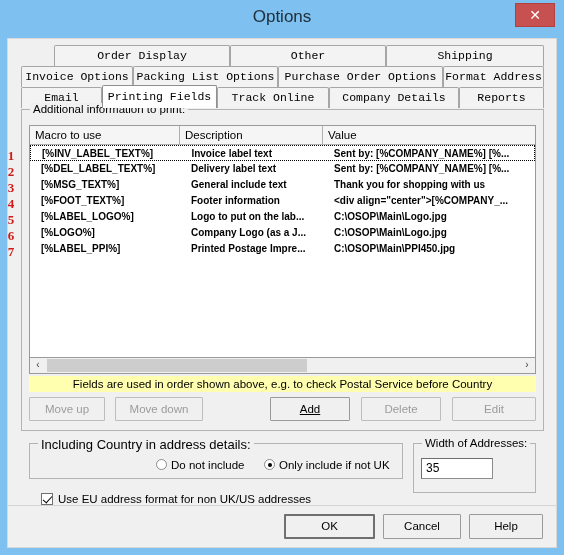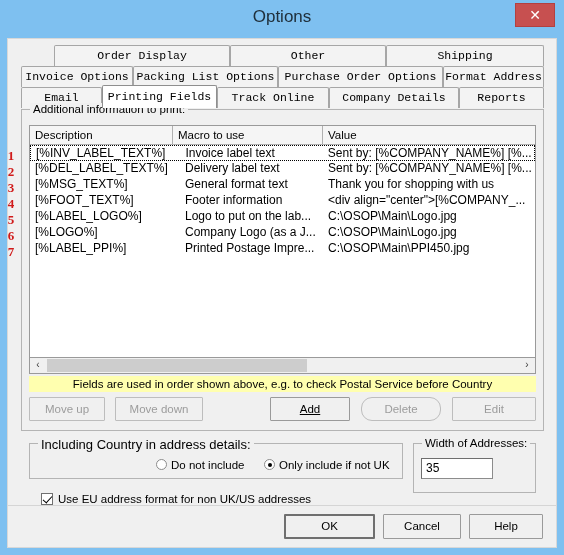"Description" div.col-header { order: before "Macro to use" -> after "Macro to use" }
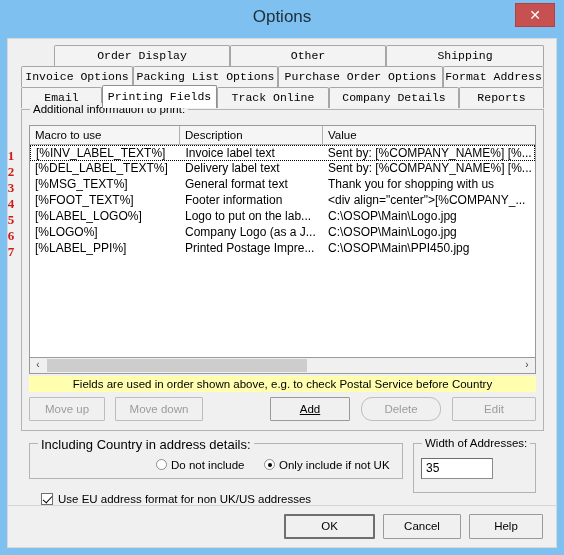"[%INV_LABEL_TEXT%]" .cell { font-size: 12px -> 10px; font-weight: none -> bold; padding-left: 5px -> 11px }
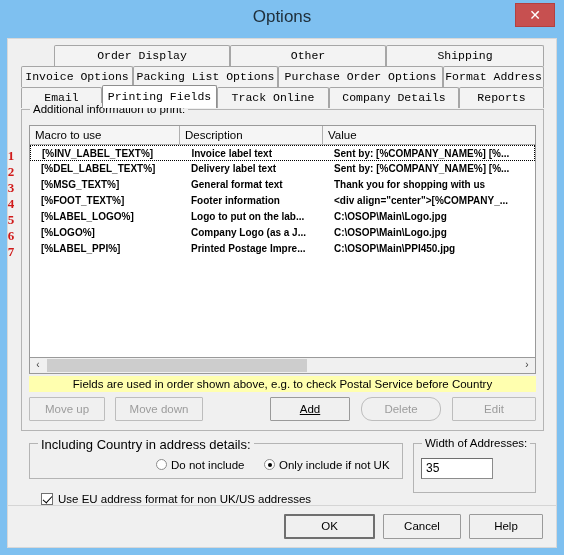"General format text" div.cell { text: format -> include }
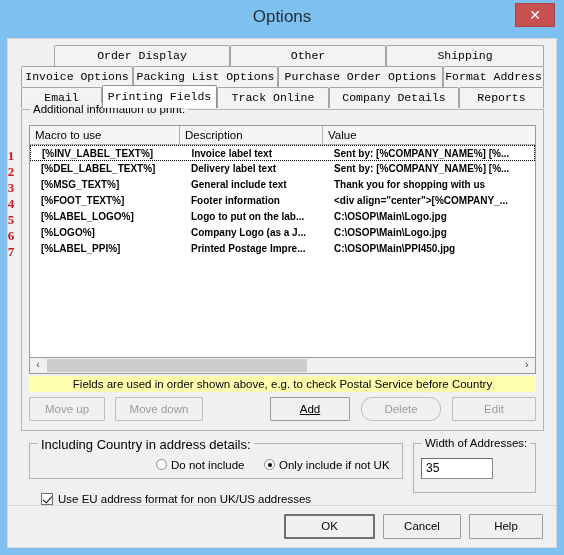"Delete" #btn-delete { border-radius: 11px -> none }
